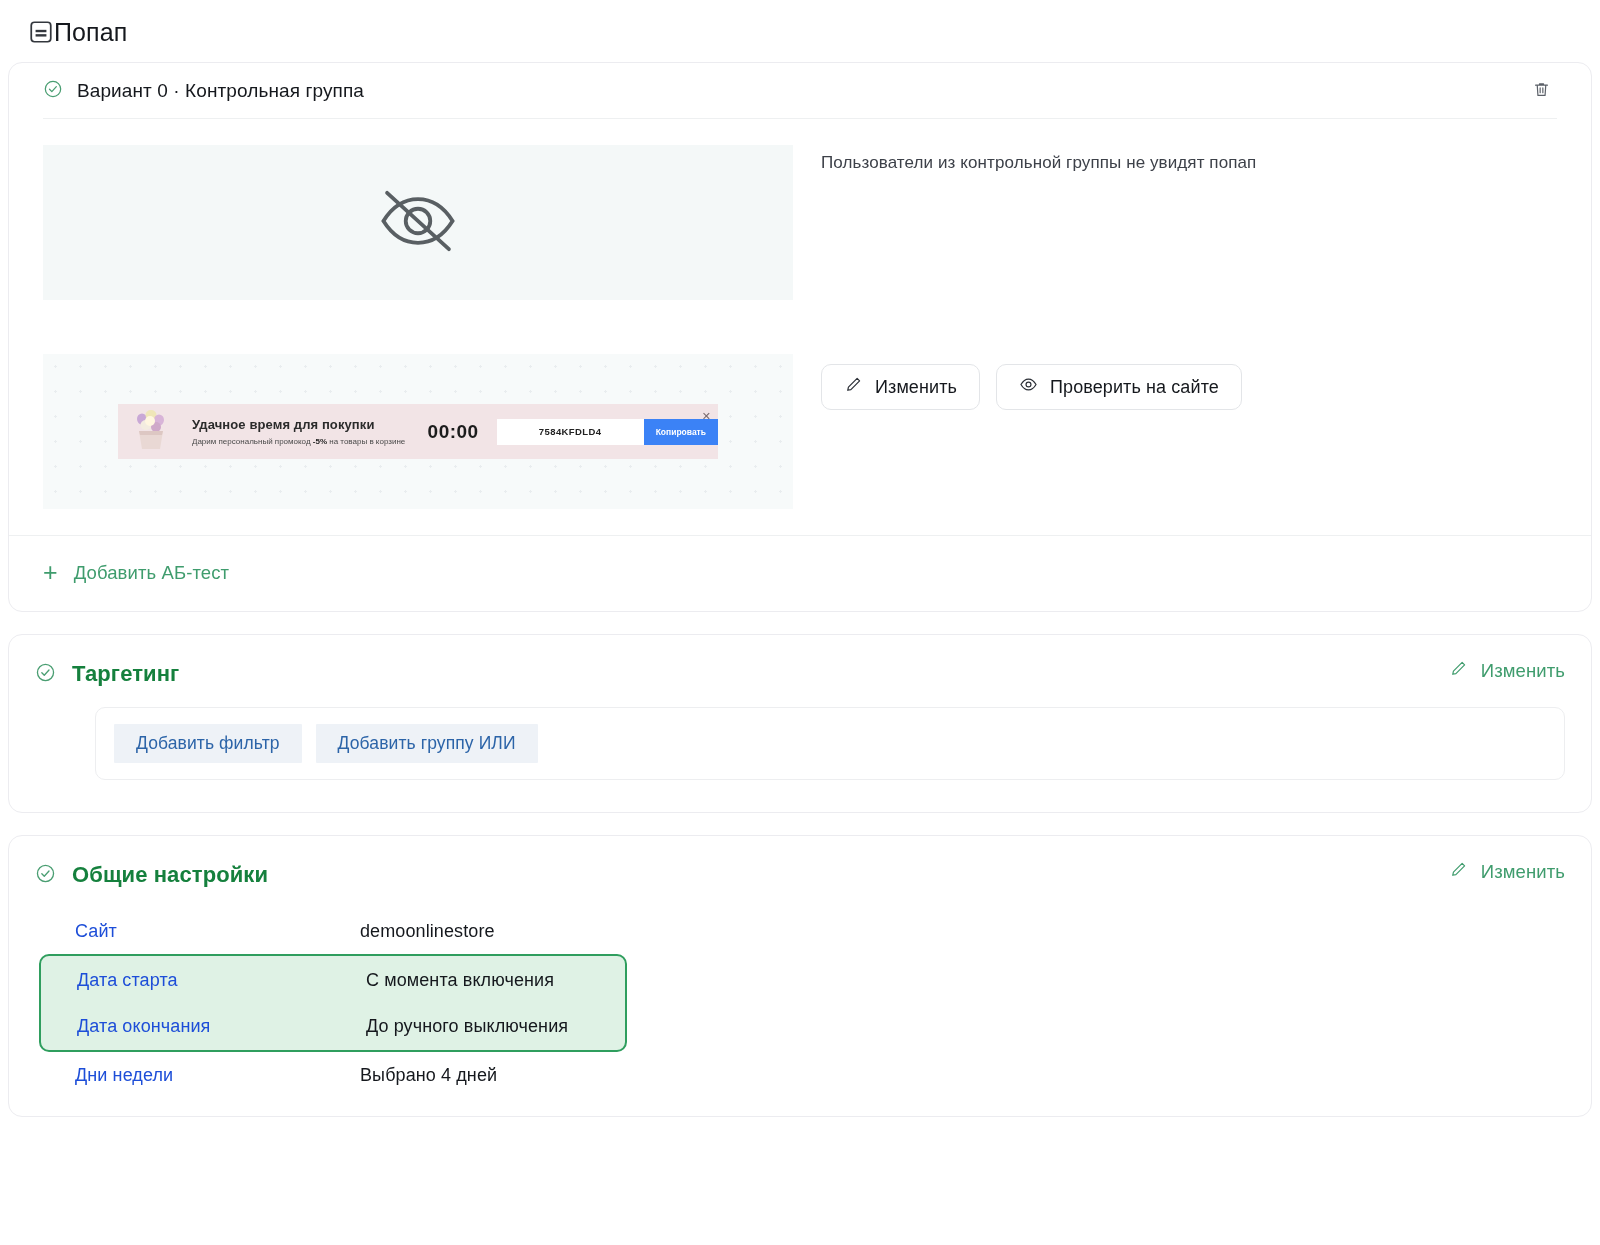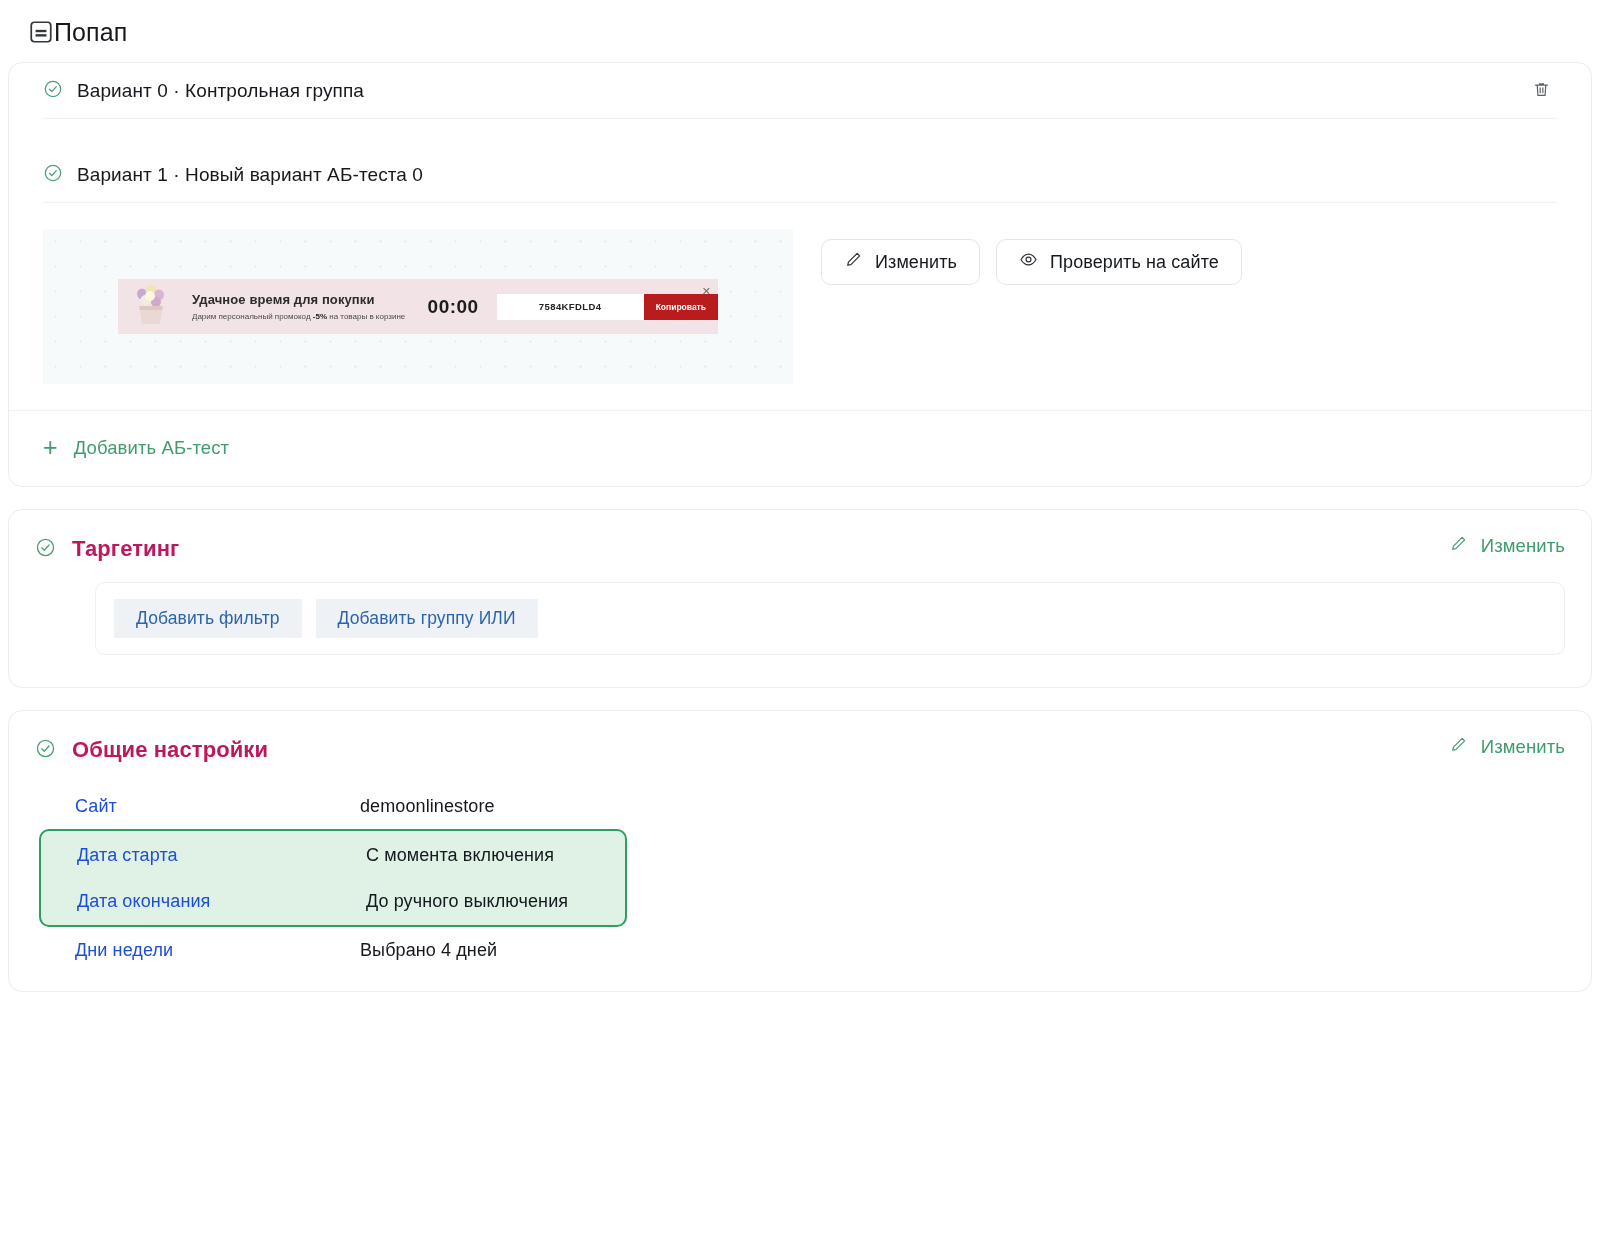"Пользователи из контрольной группы не" div.variant-body { html: none -> <div> <div> <span> <svg> <path></path> <circle></circle> <path></path> </svg> </span> </div> <div>Пользователи из контрольной группы не увидят попап</div> </div> }
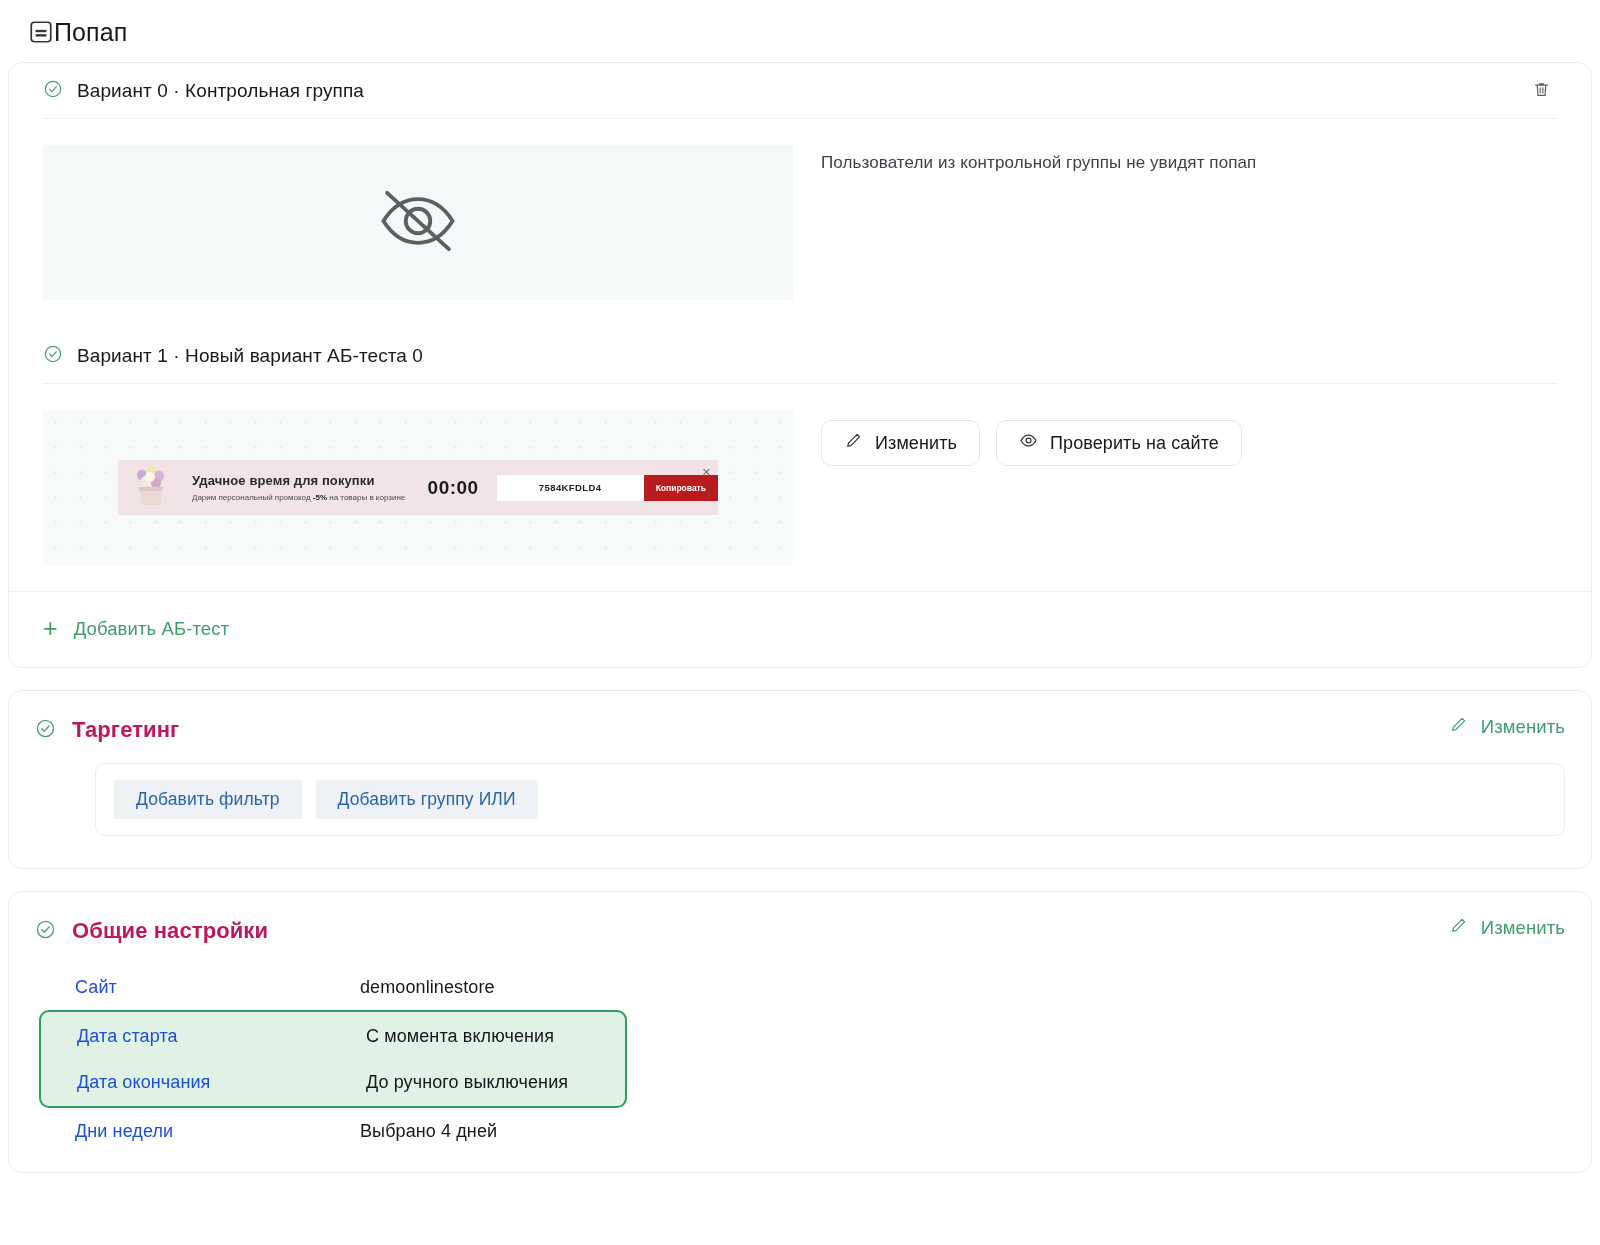"Вариант 1 · Новый вариант" div.variant-head { html: <div> <span> <svg> <circle></circle> <path></path> </svg> </span> <span>Вариант 1 · Новый вариант АБ-теста 0</span> </div> -> none }
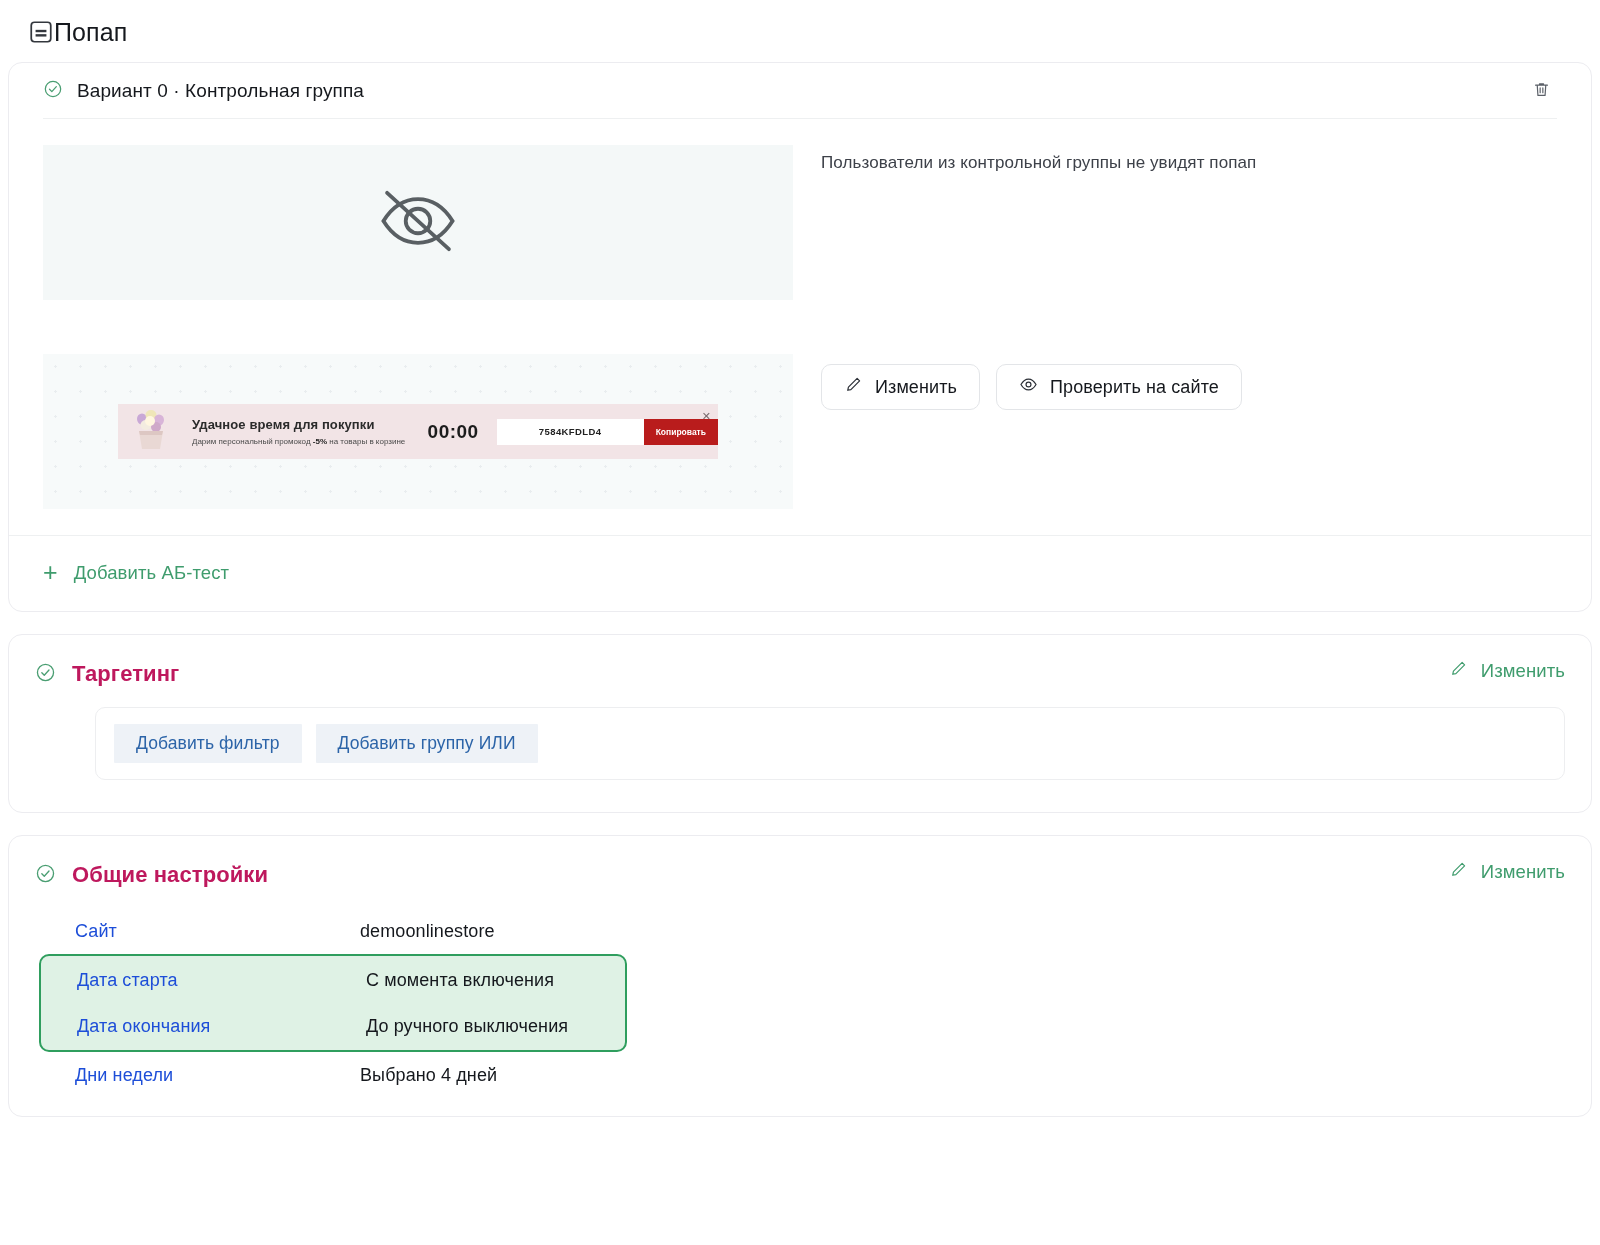"Копировать" .banner-copy { background: #b91c1c -> #3b82f6 }
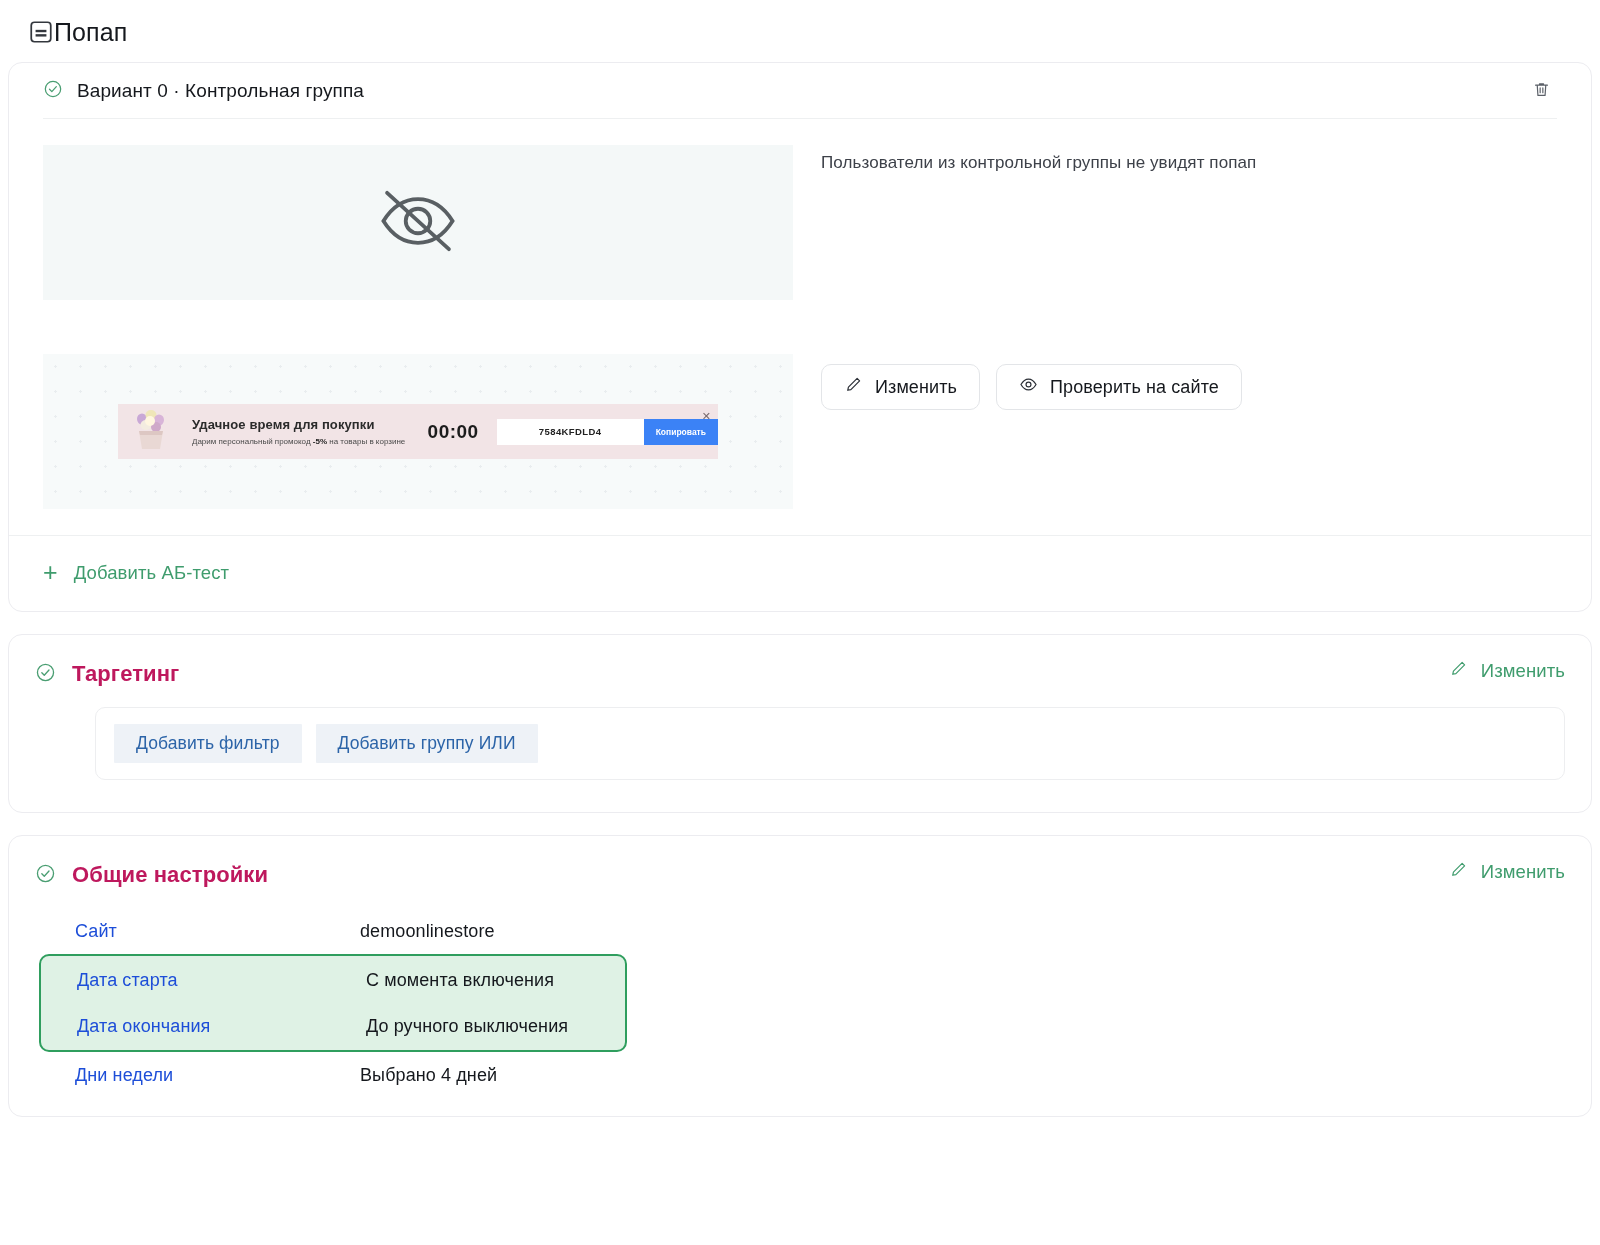"Таргетинг" .section-title { color: #be185d -> #15803d }
